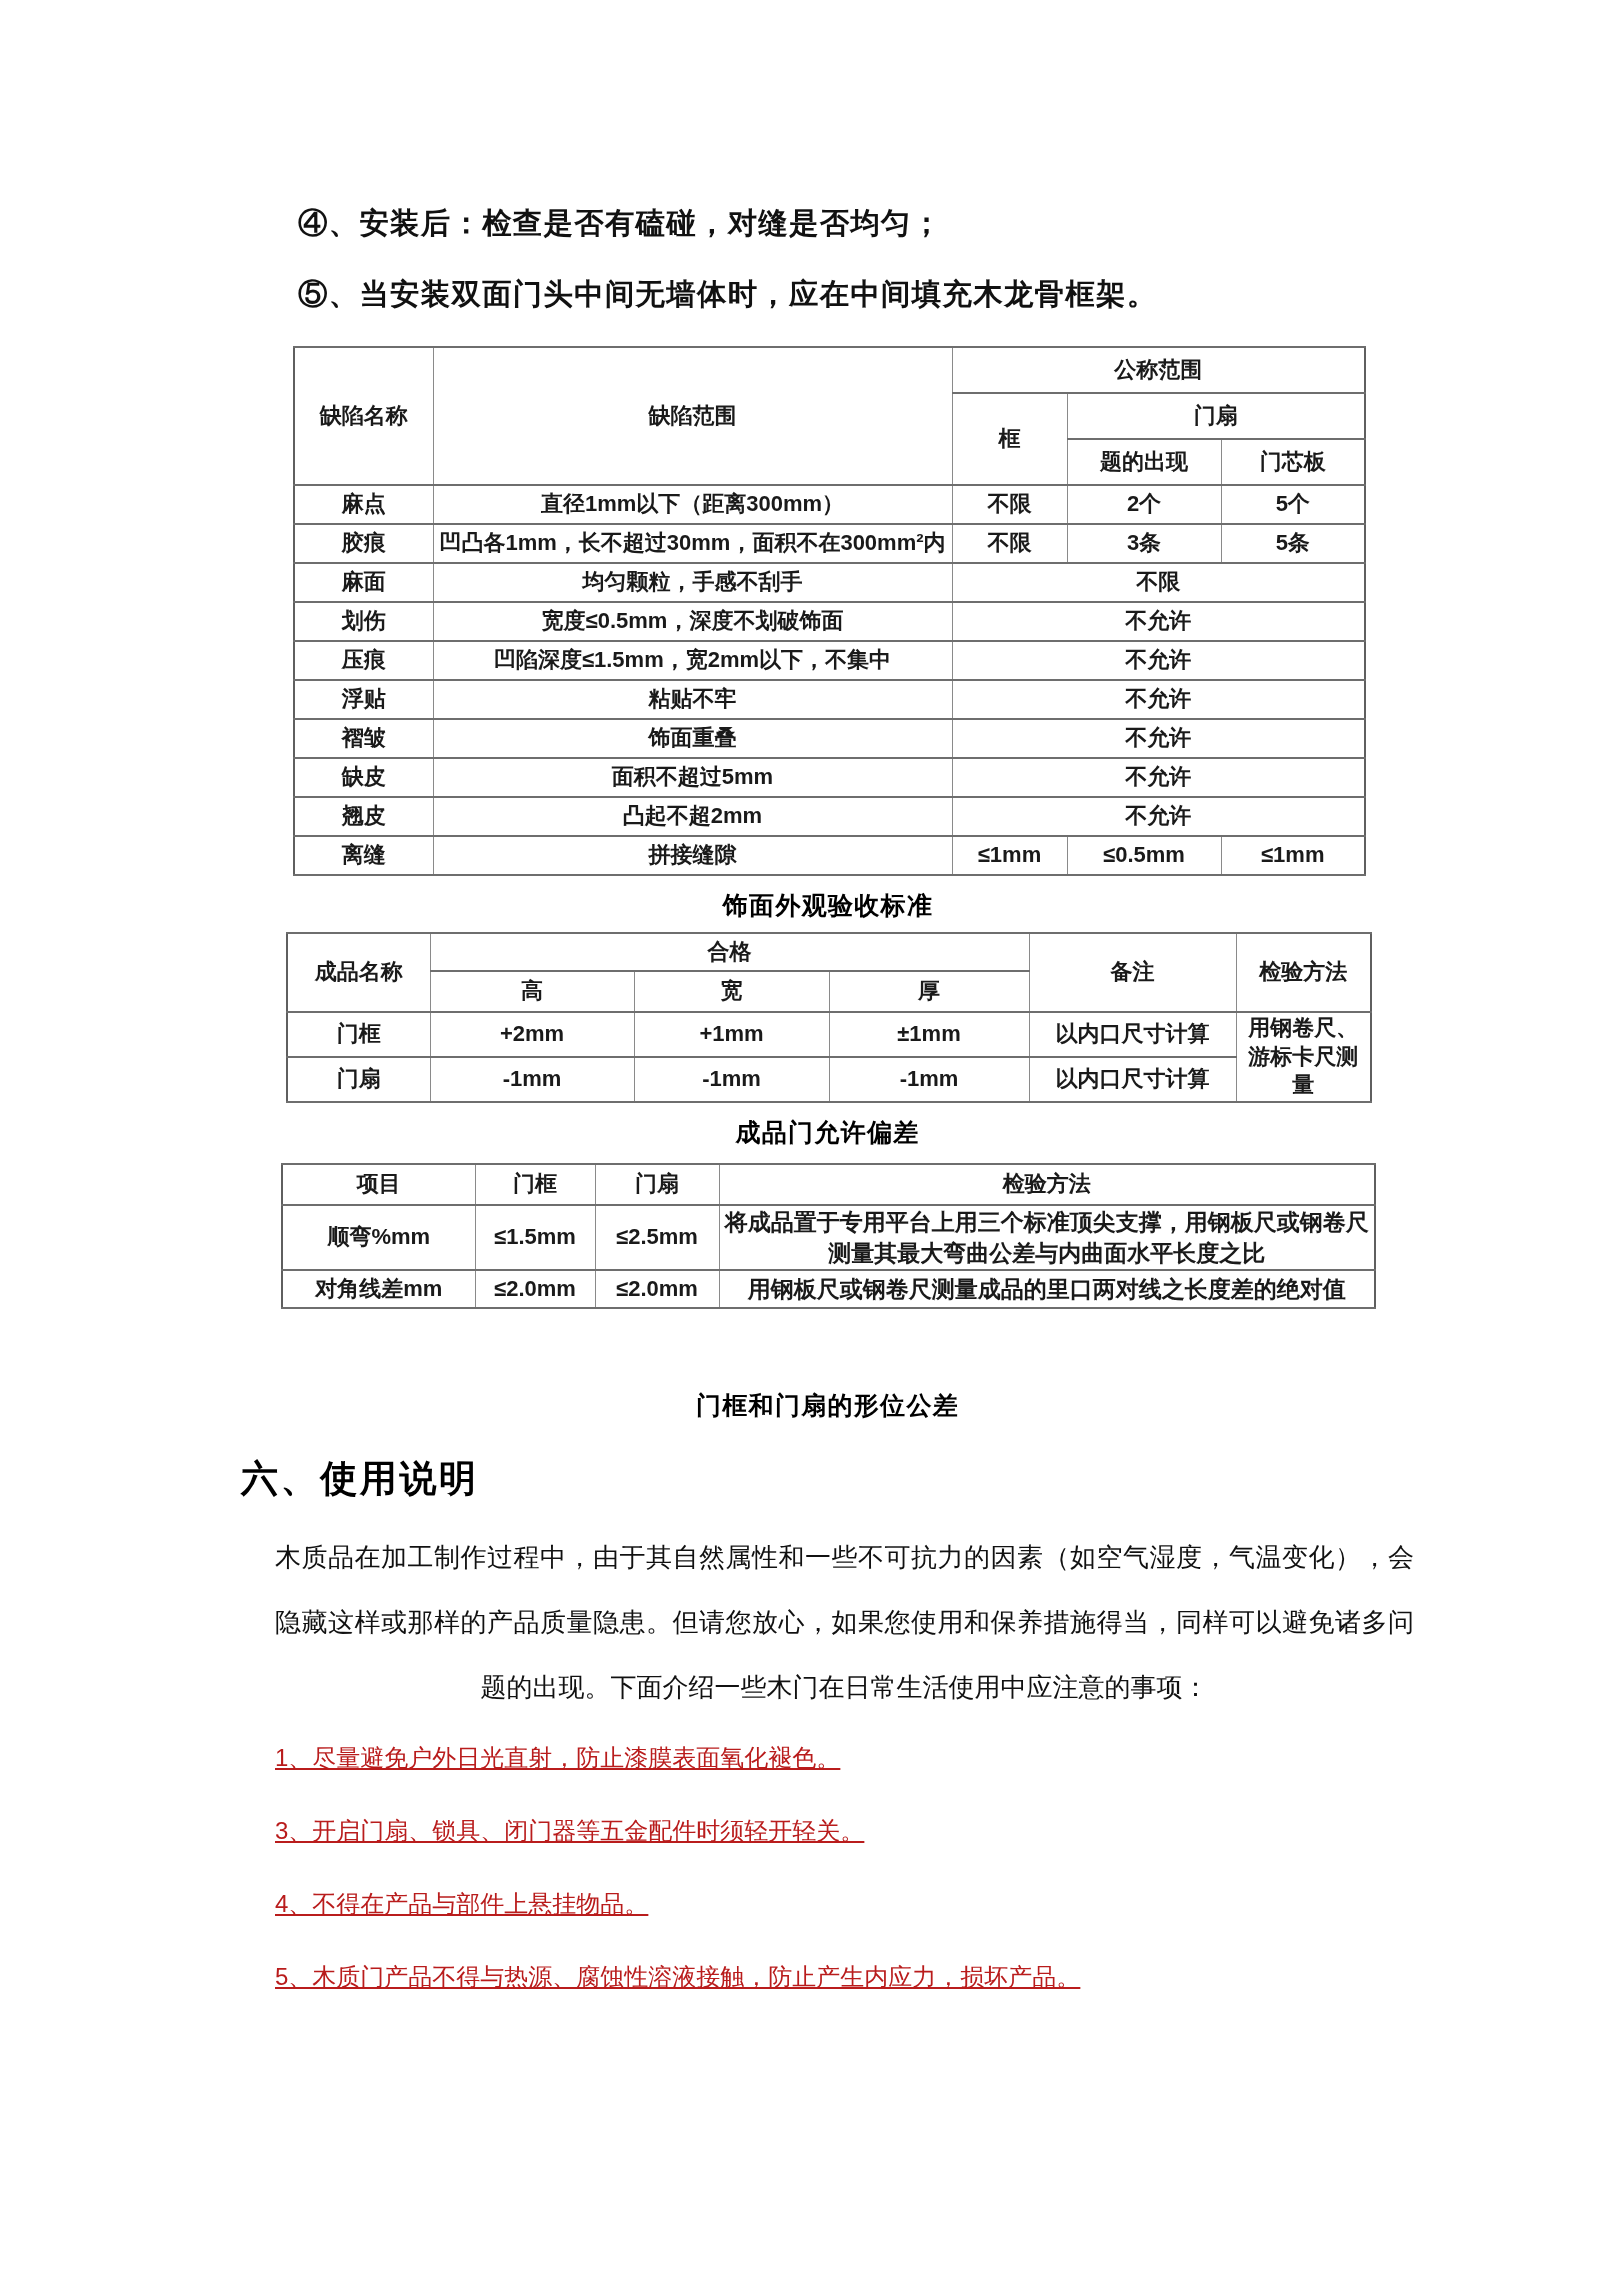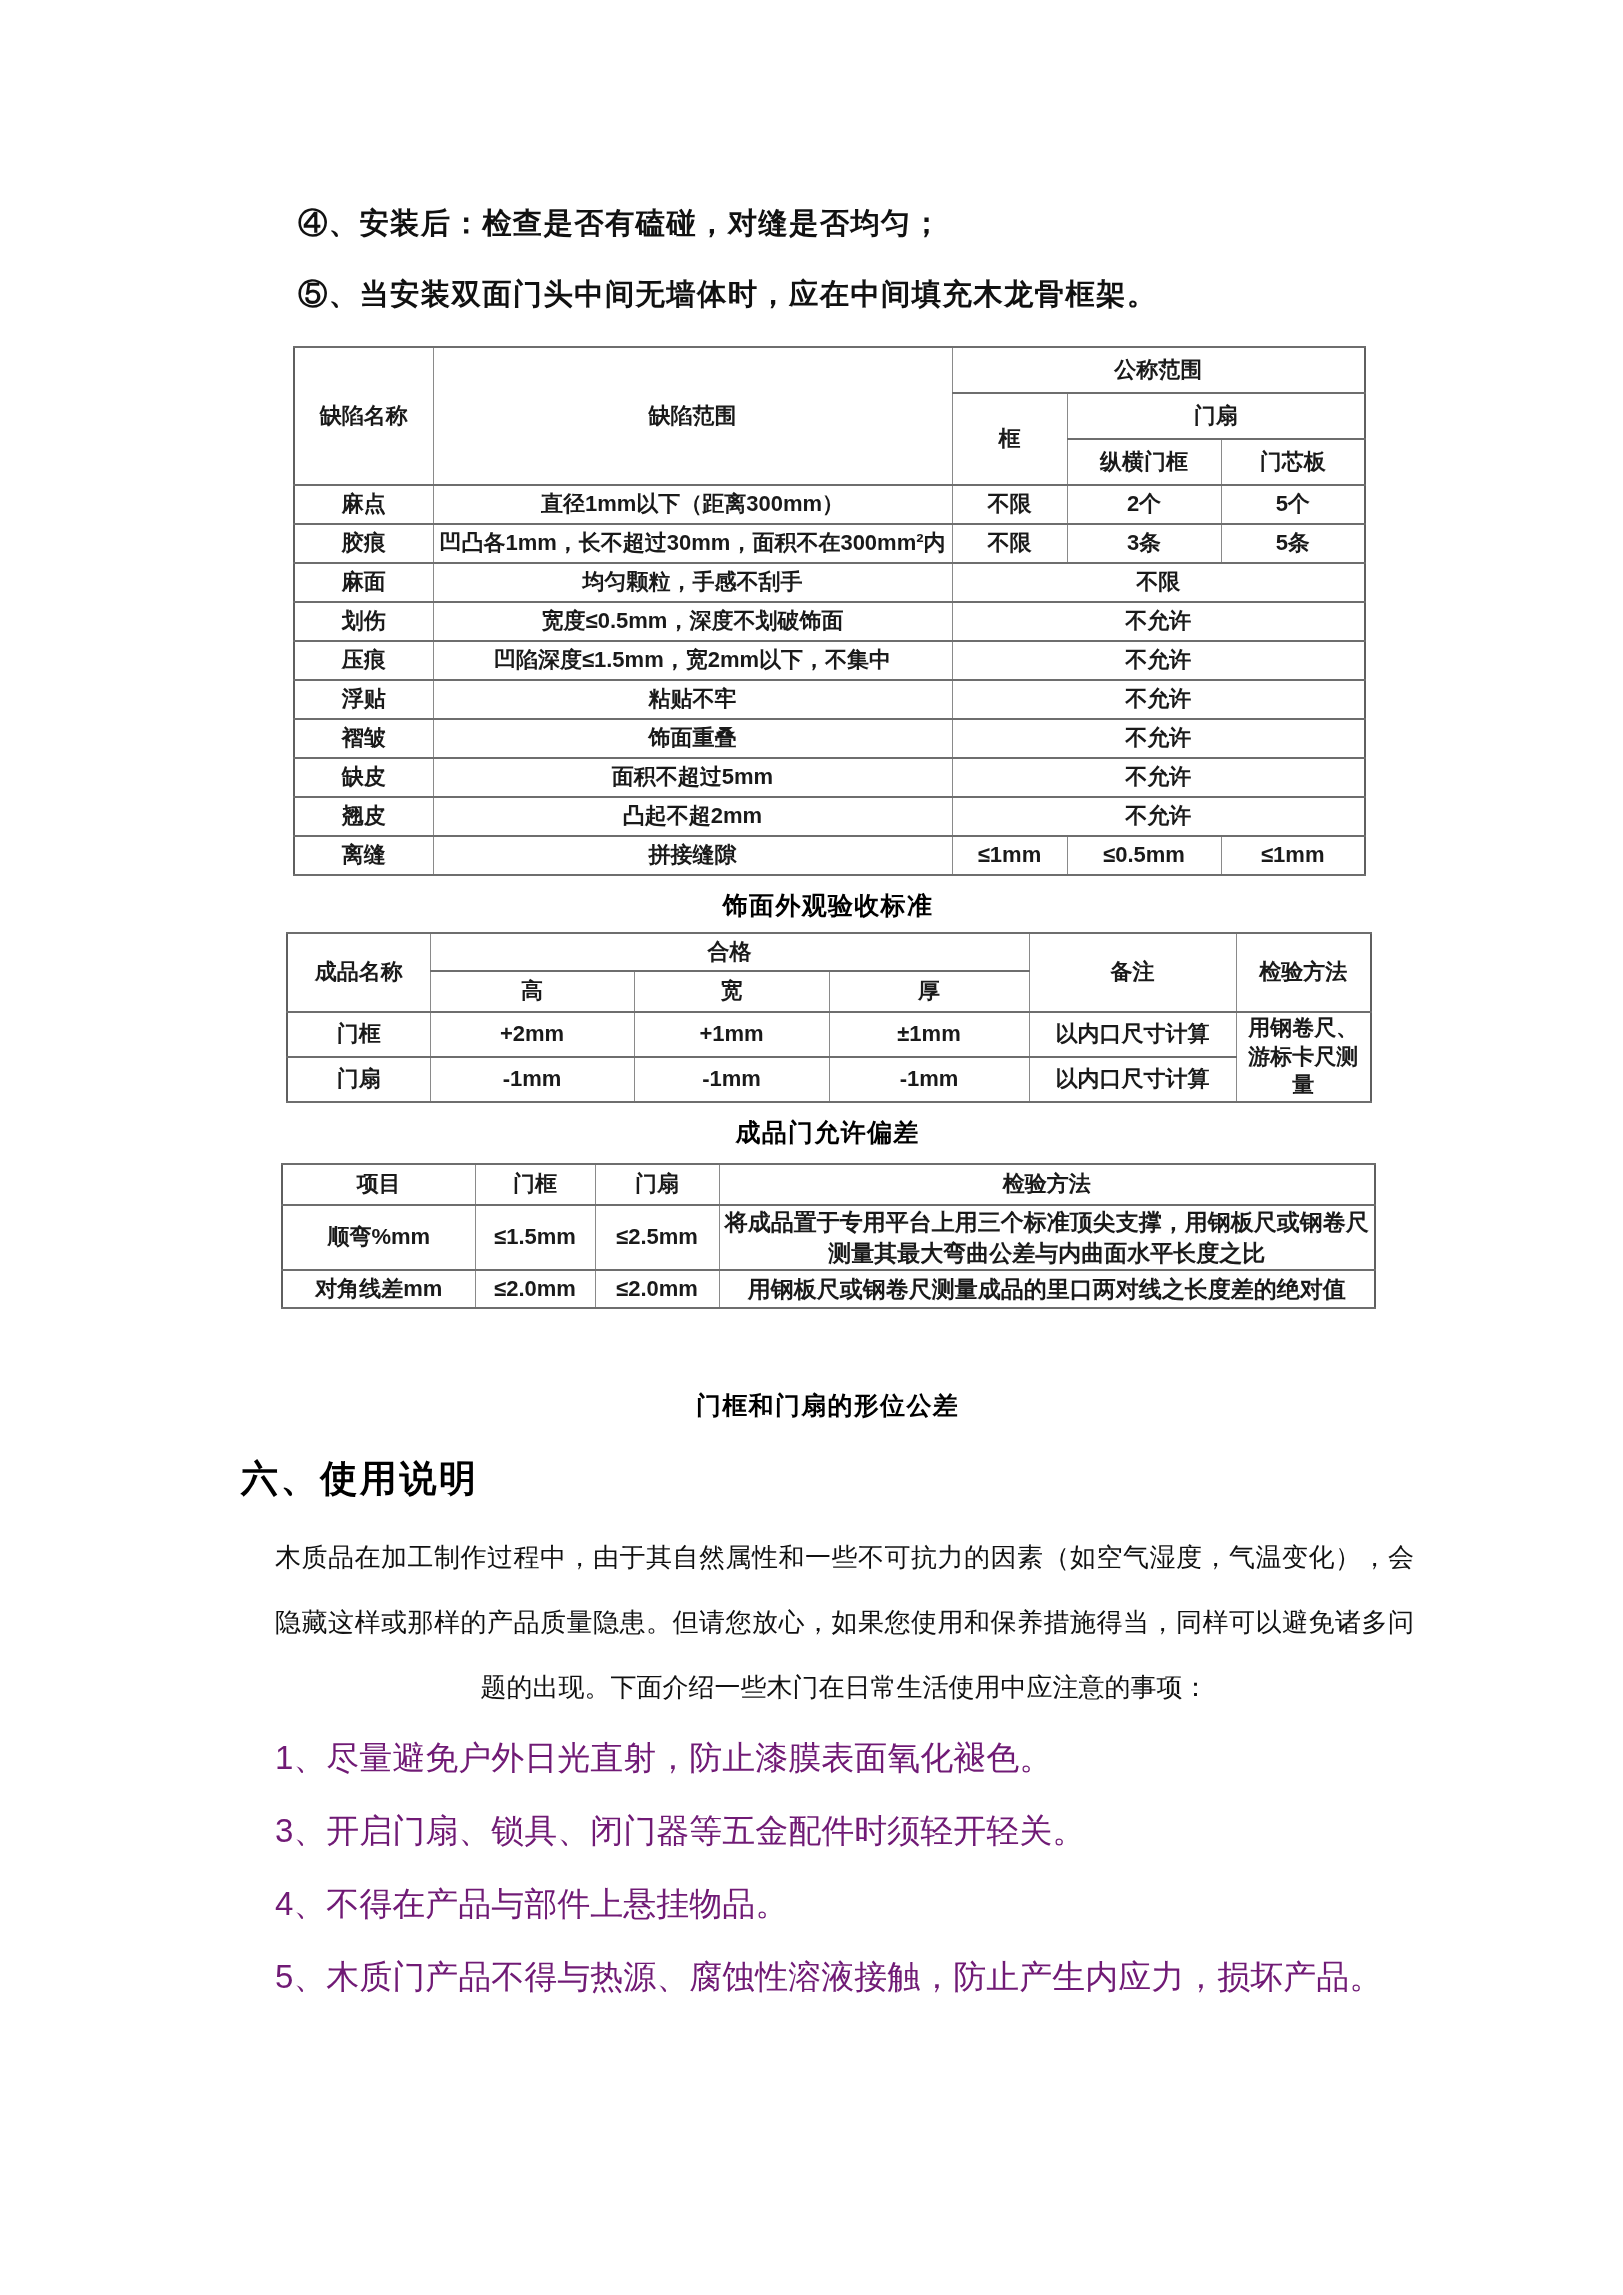"纵横门框" th { text: 纵横门框 -> 题的出现 }
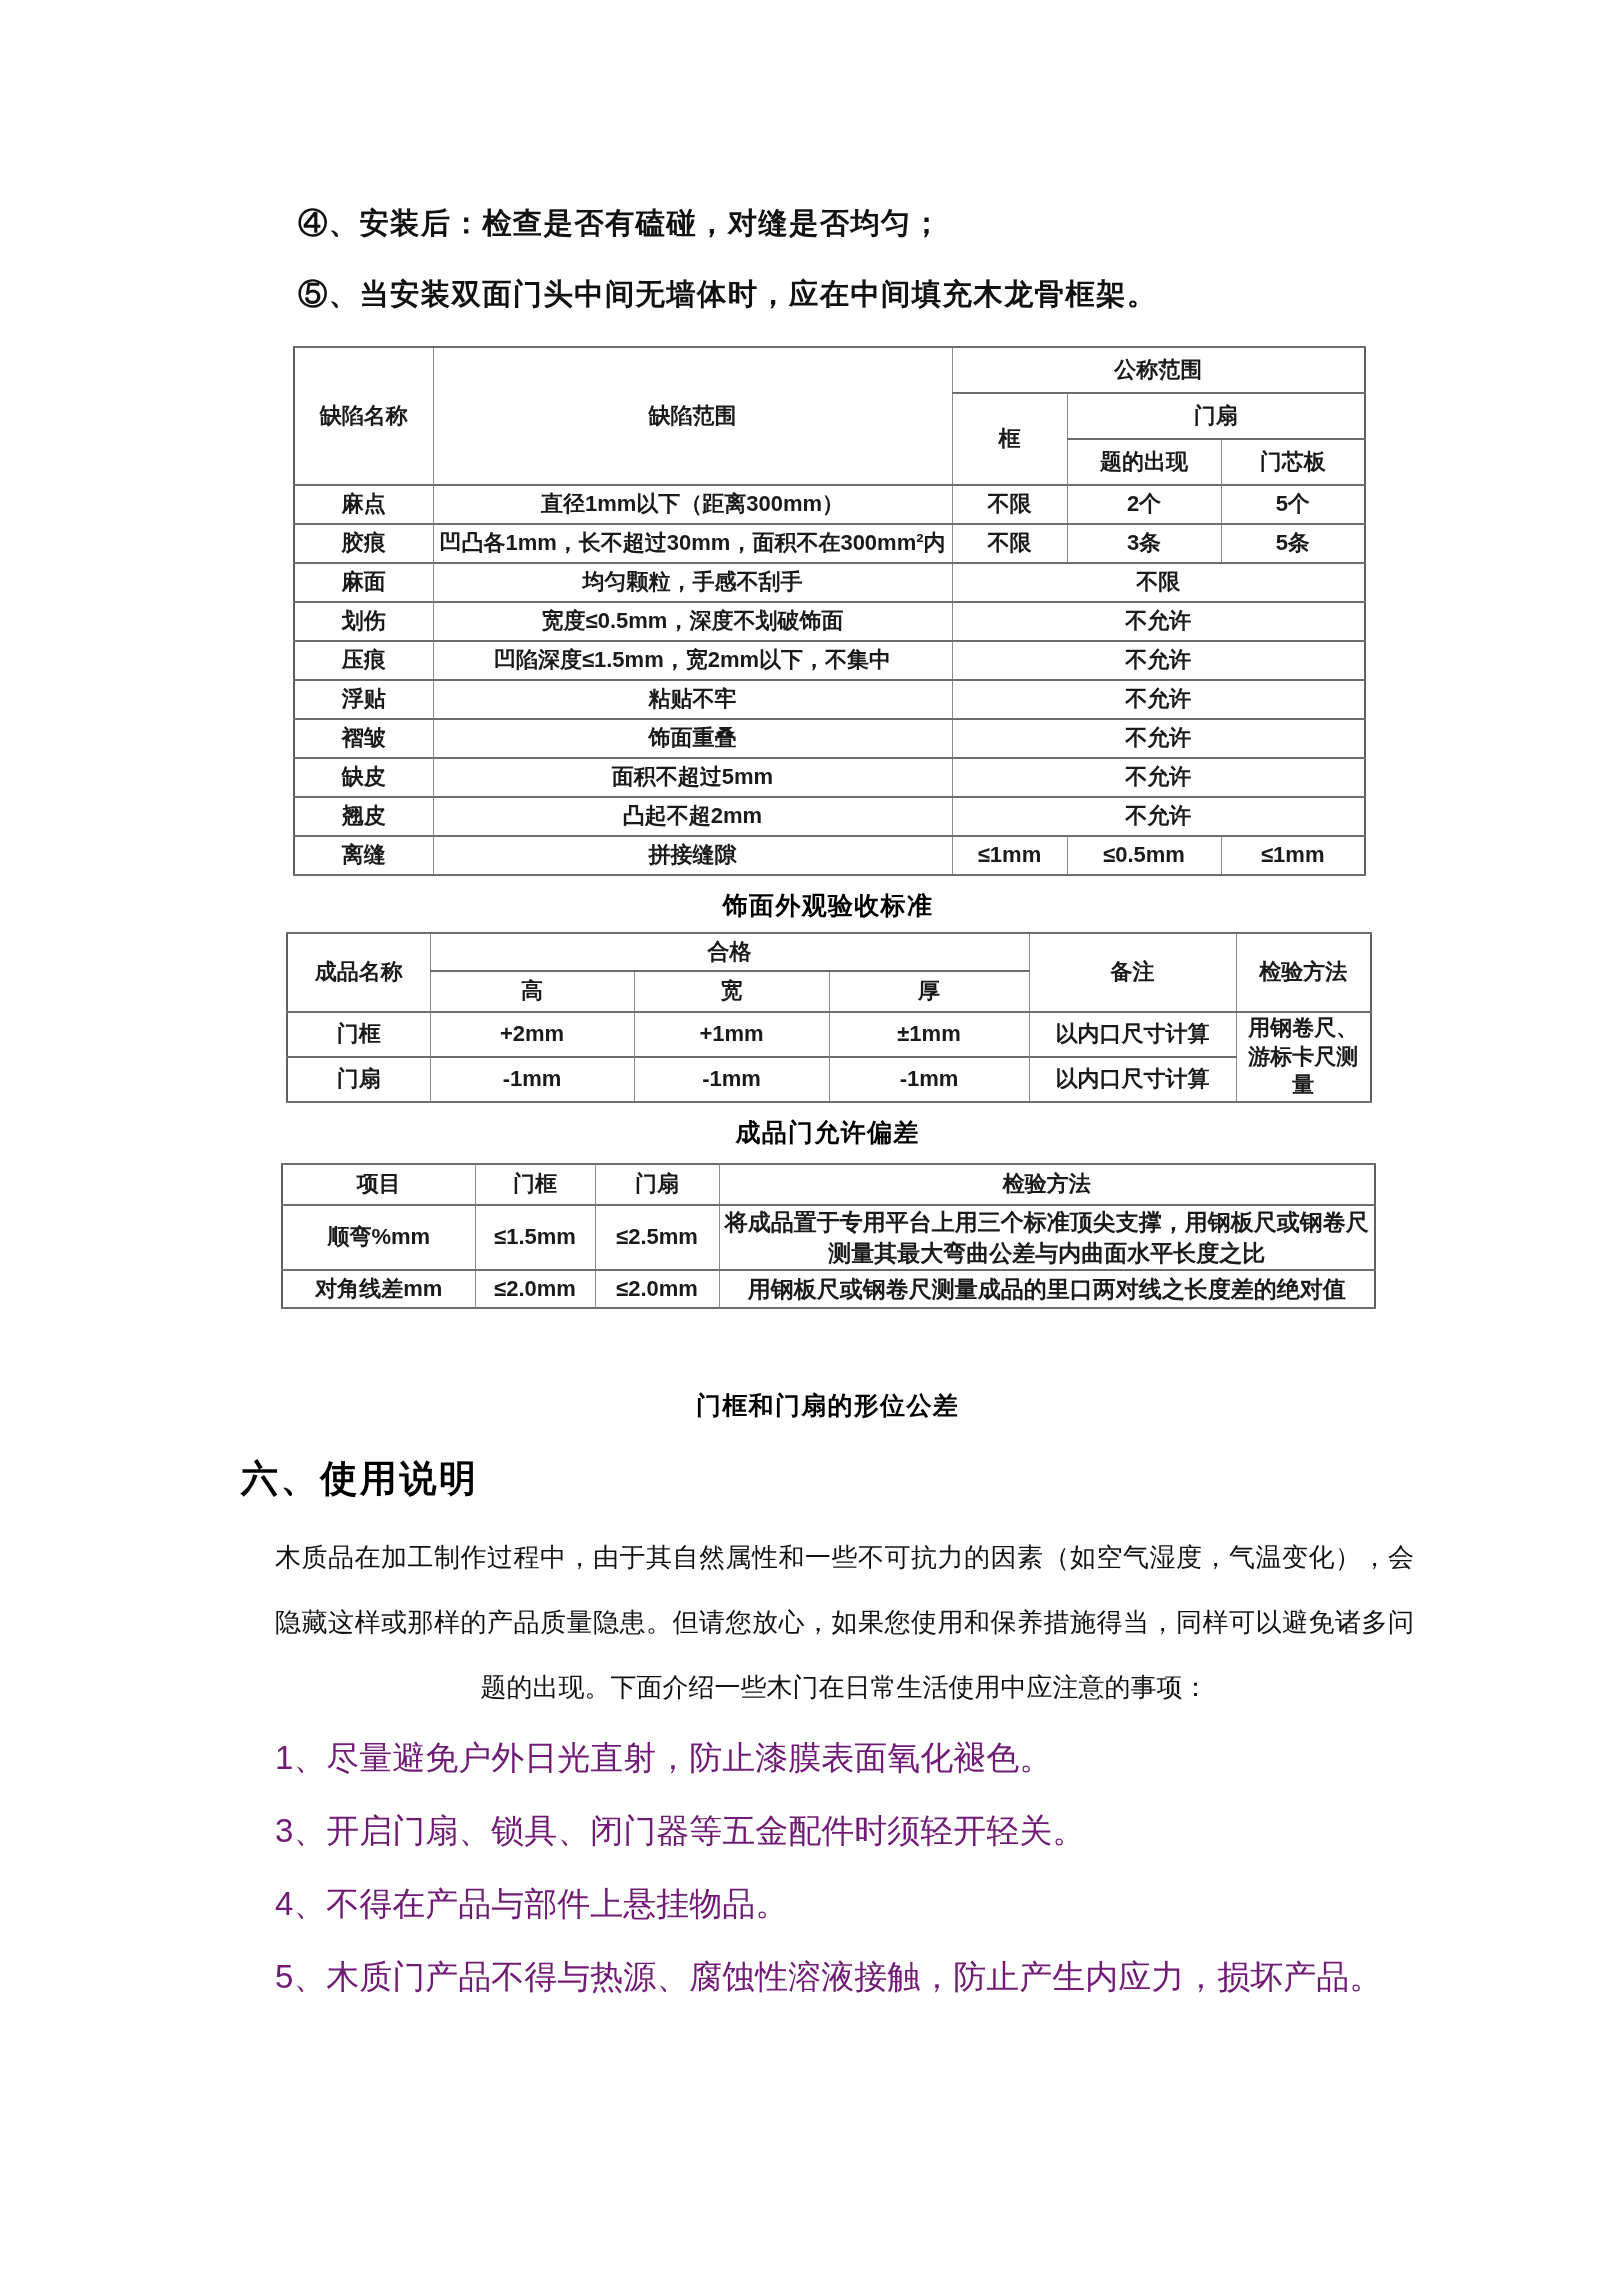"1、尽量避免户外日光直射，防止漆膜表面氧化褪色。" .usage-items .u-item { color: #701a75 -> #b91c1c; font-size: 33px -> 24px; text-decoration: none -> underline }
